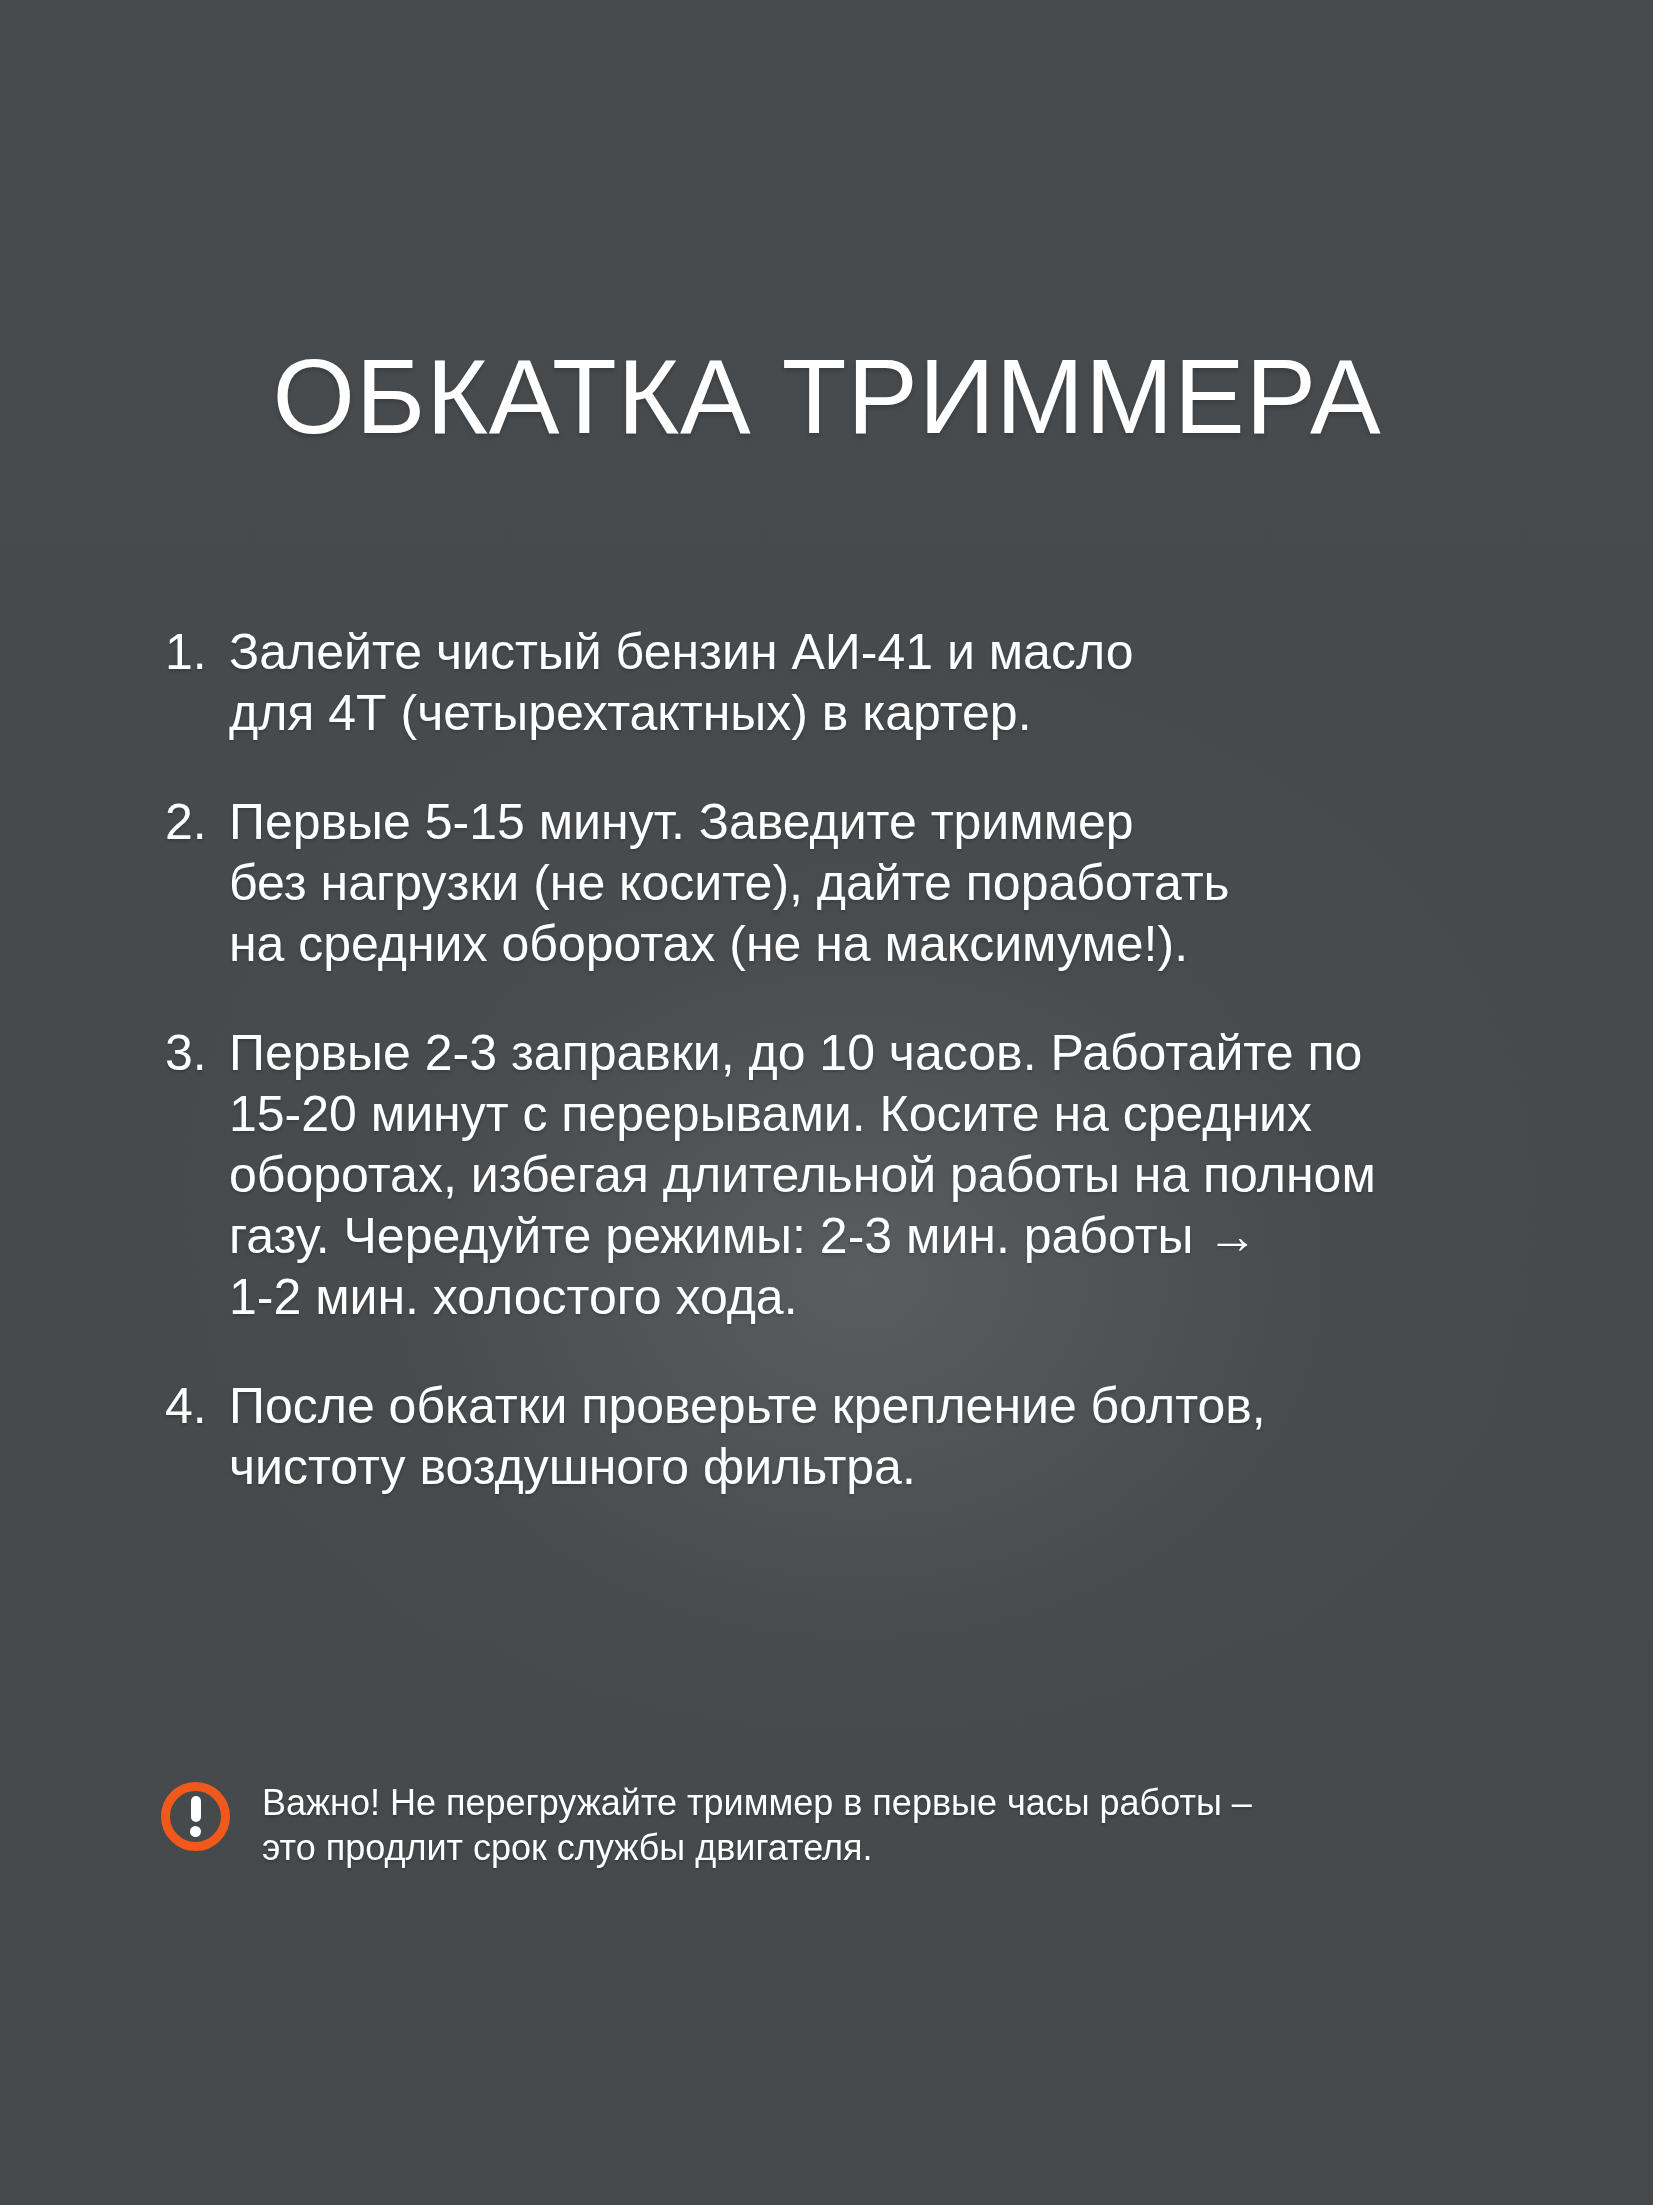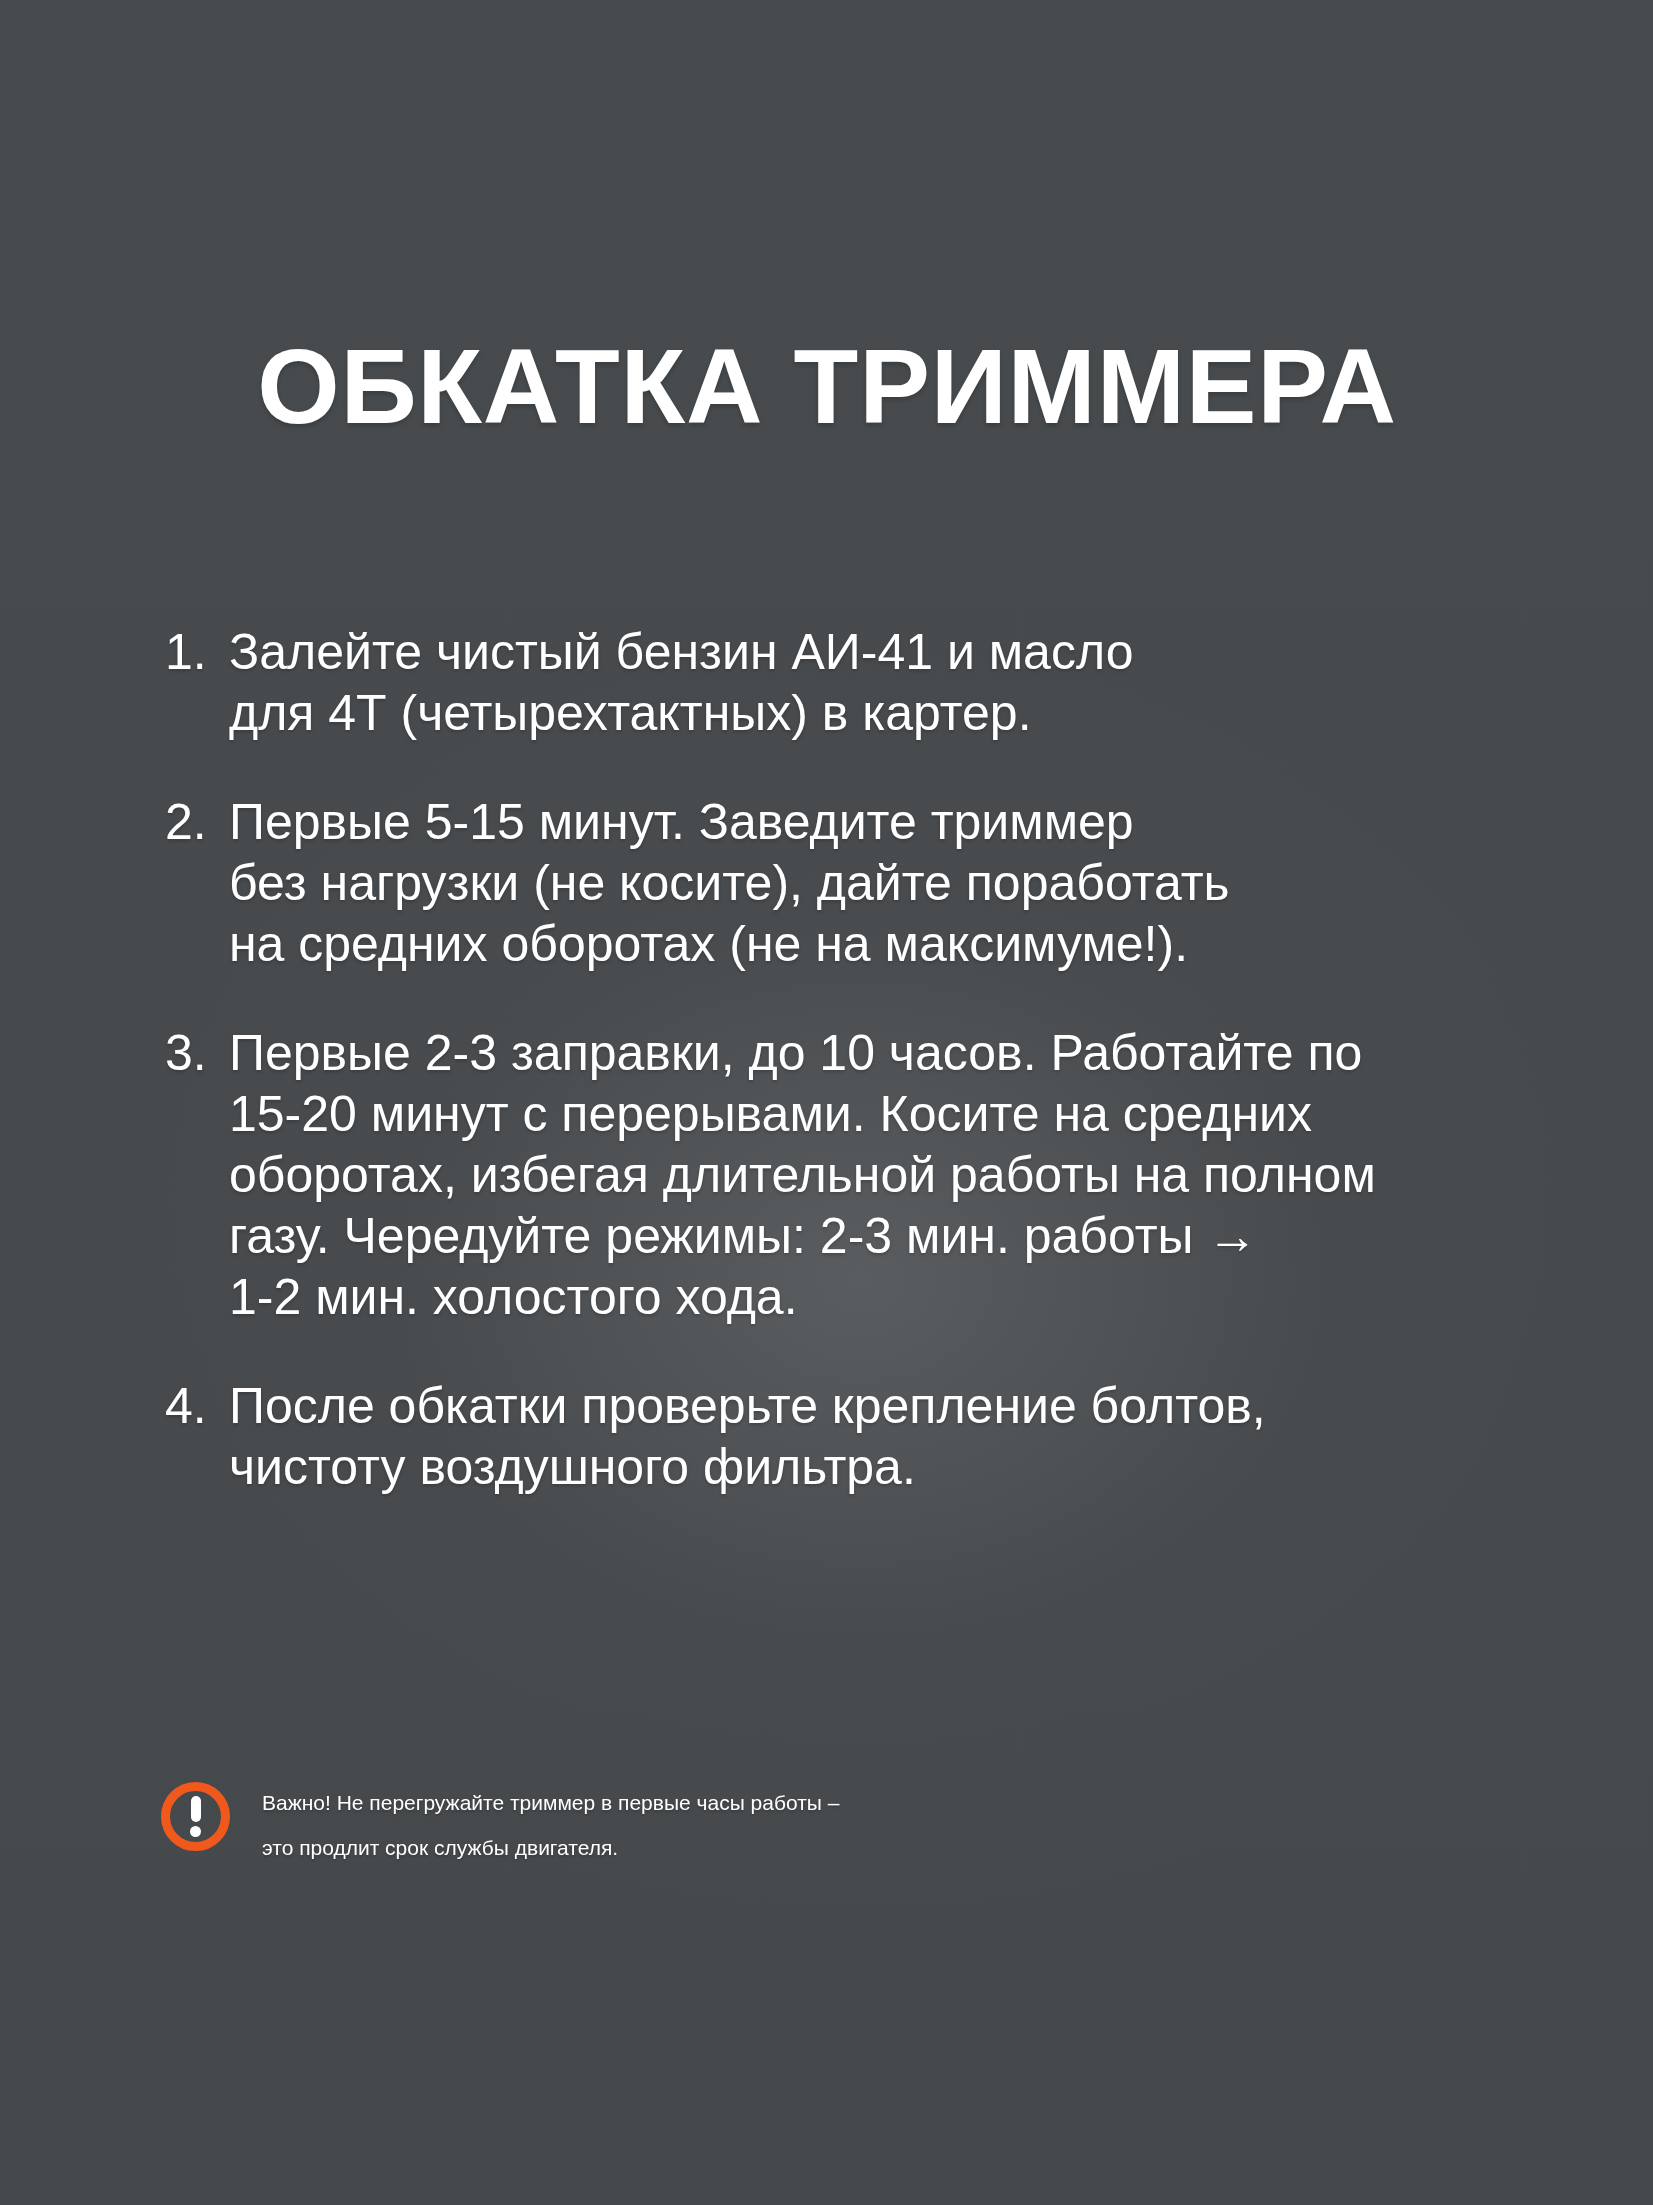"ОБКАТКА ТРИММЕРА" .title { font-weight: 700 -> 400; top: 333px -> 343px }
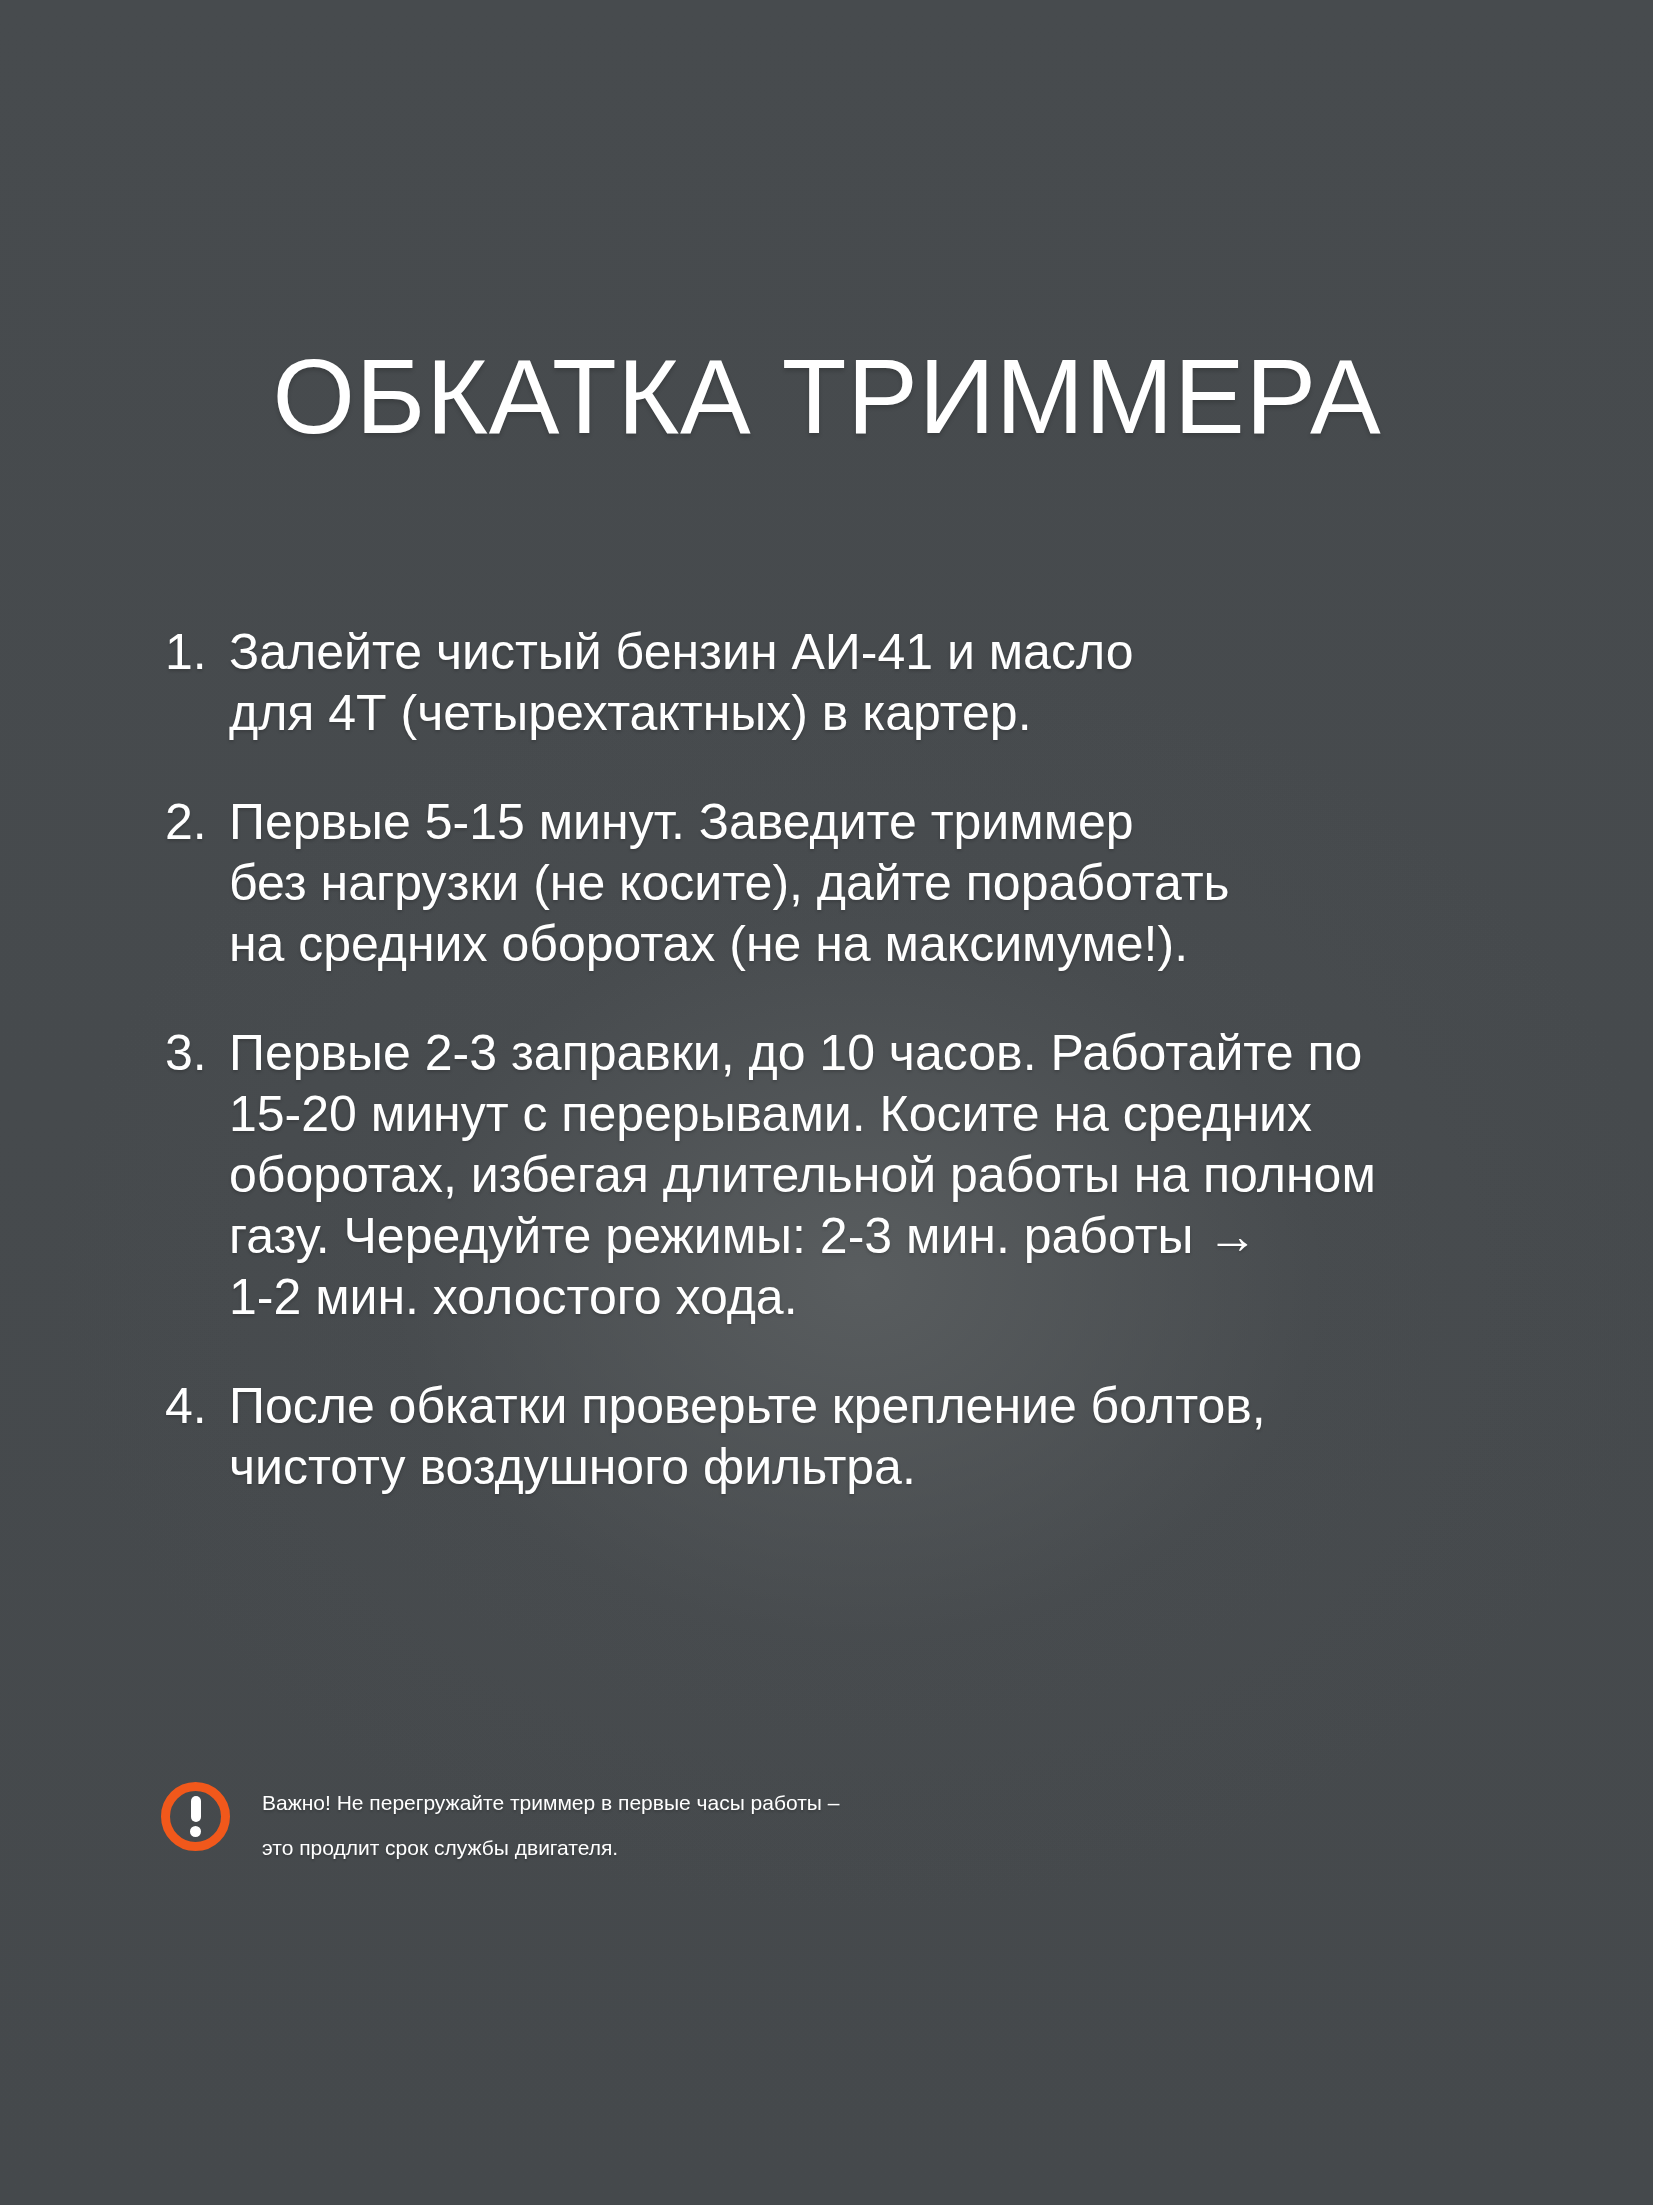"Важно! Не перегружайте триммер в" .note-text { font-size: 21px -> 36px }
